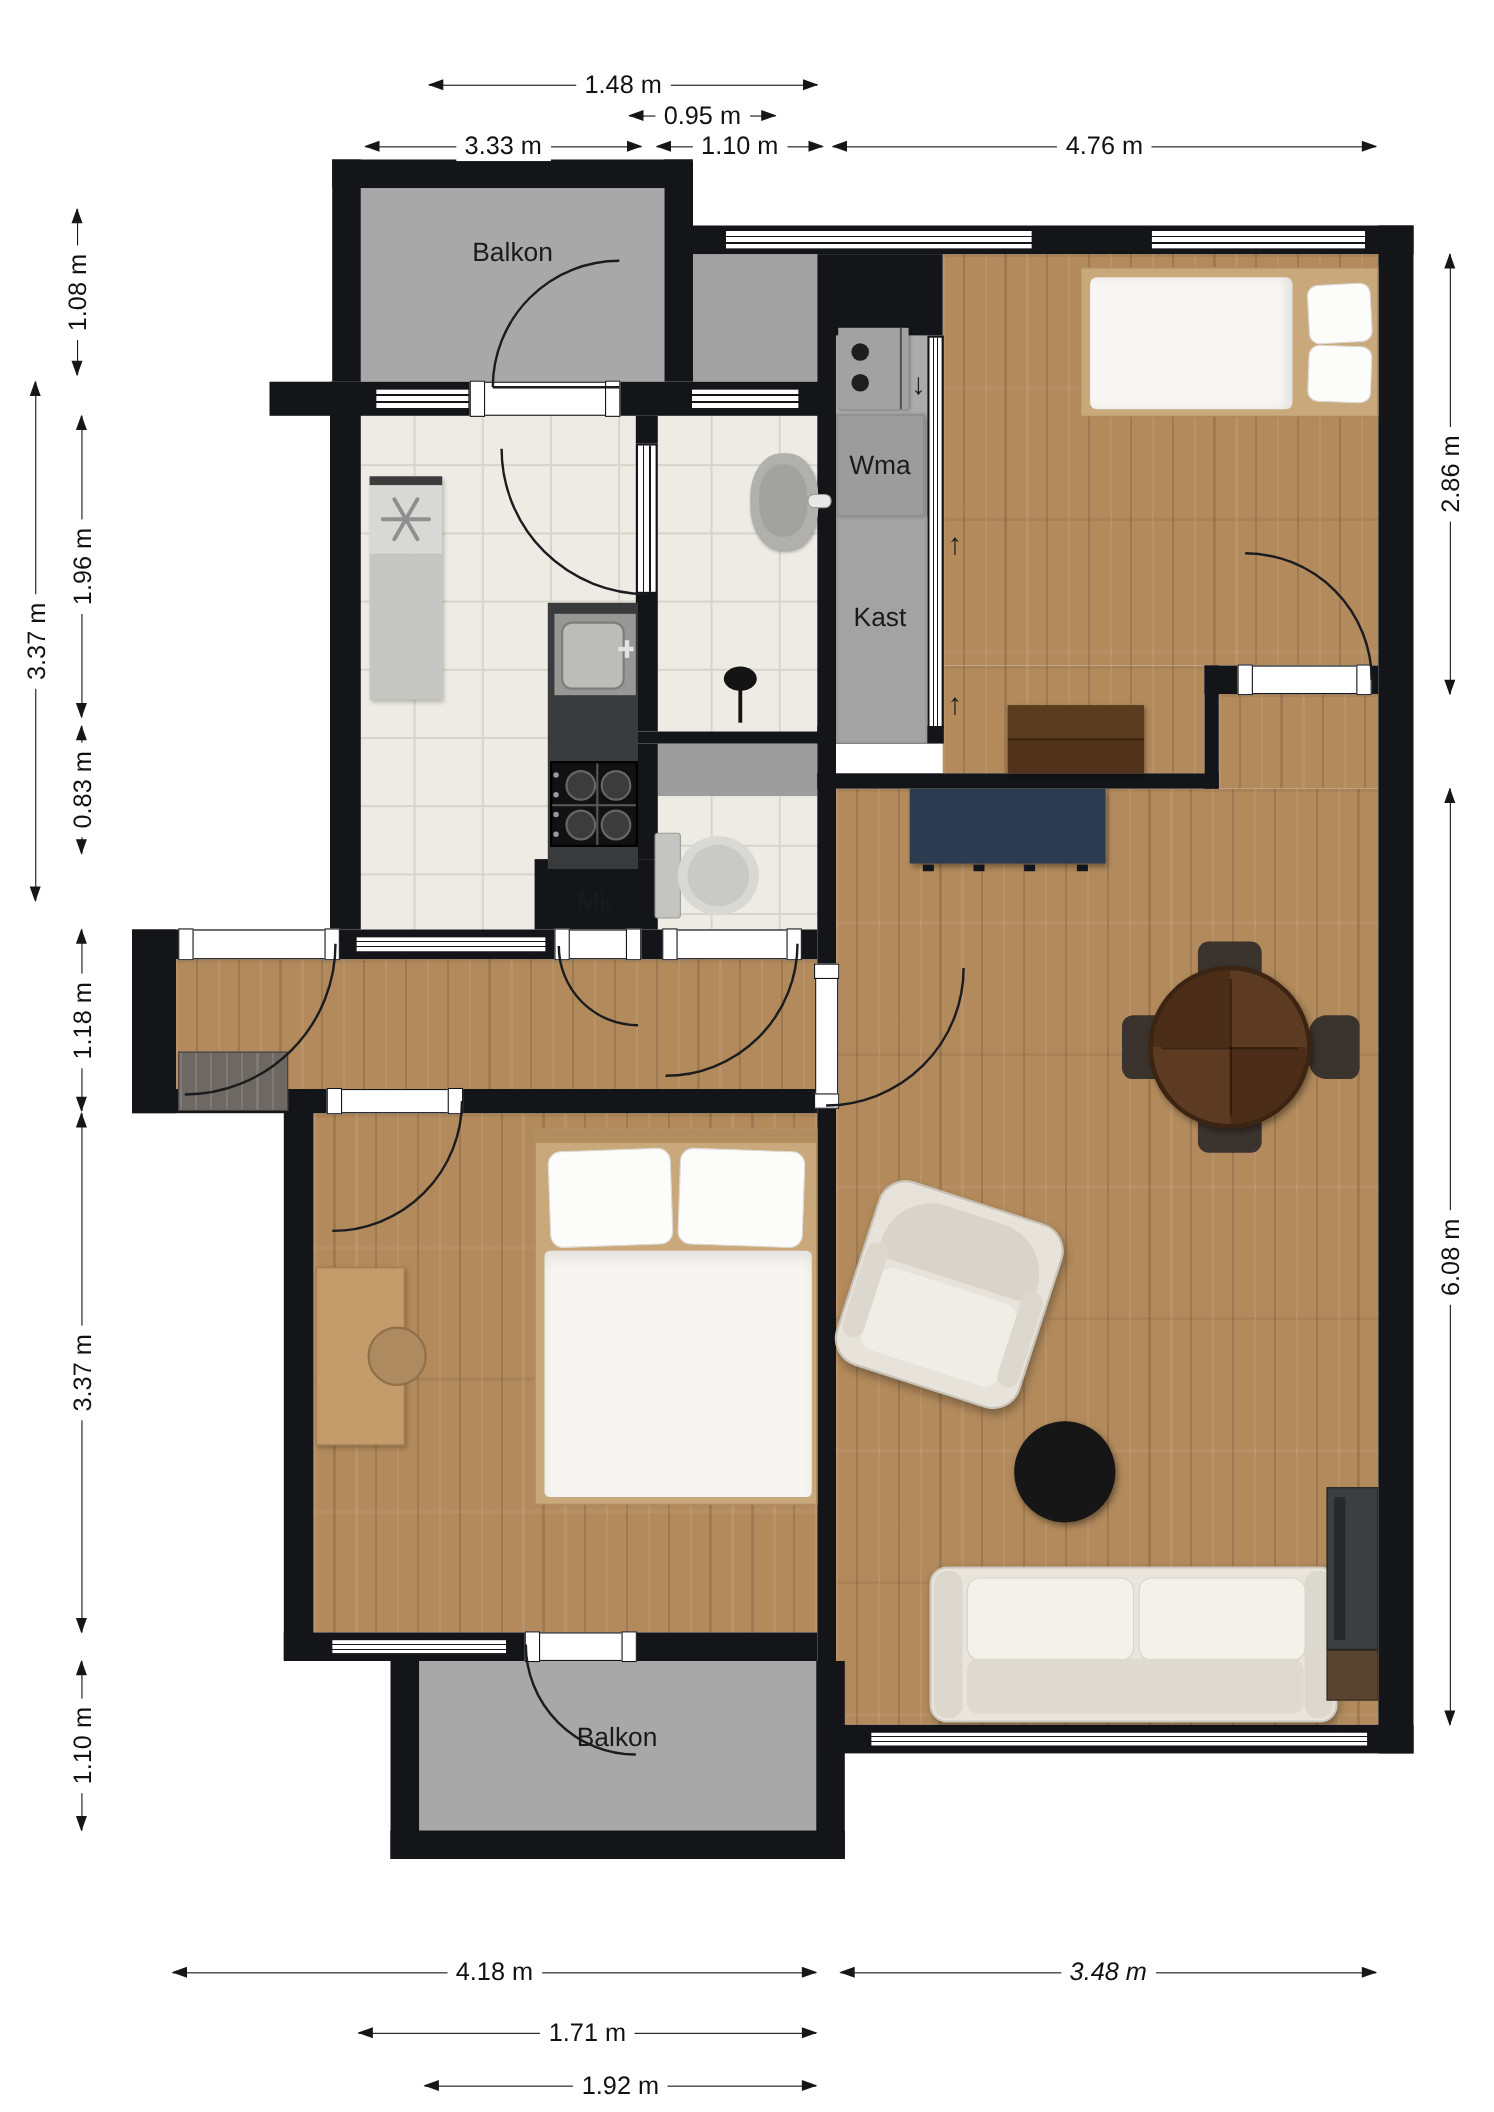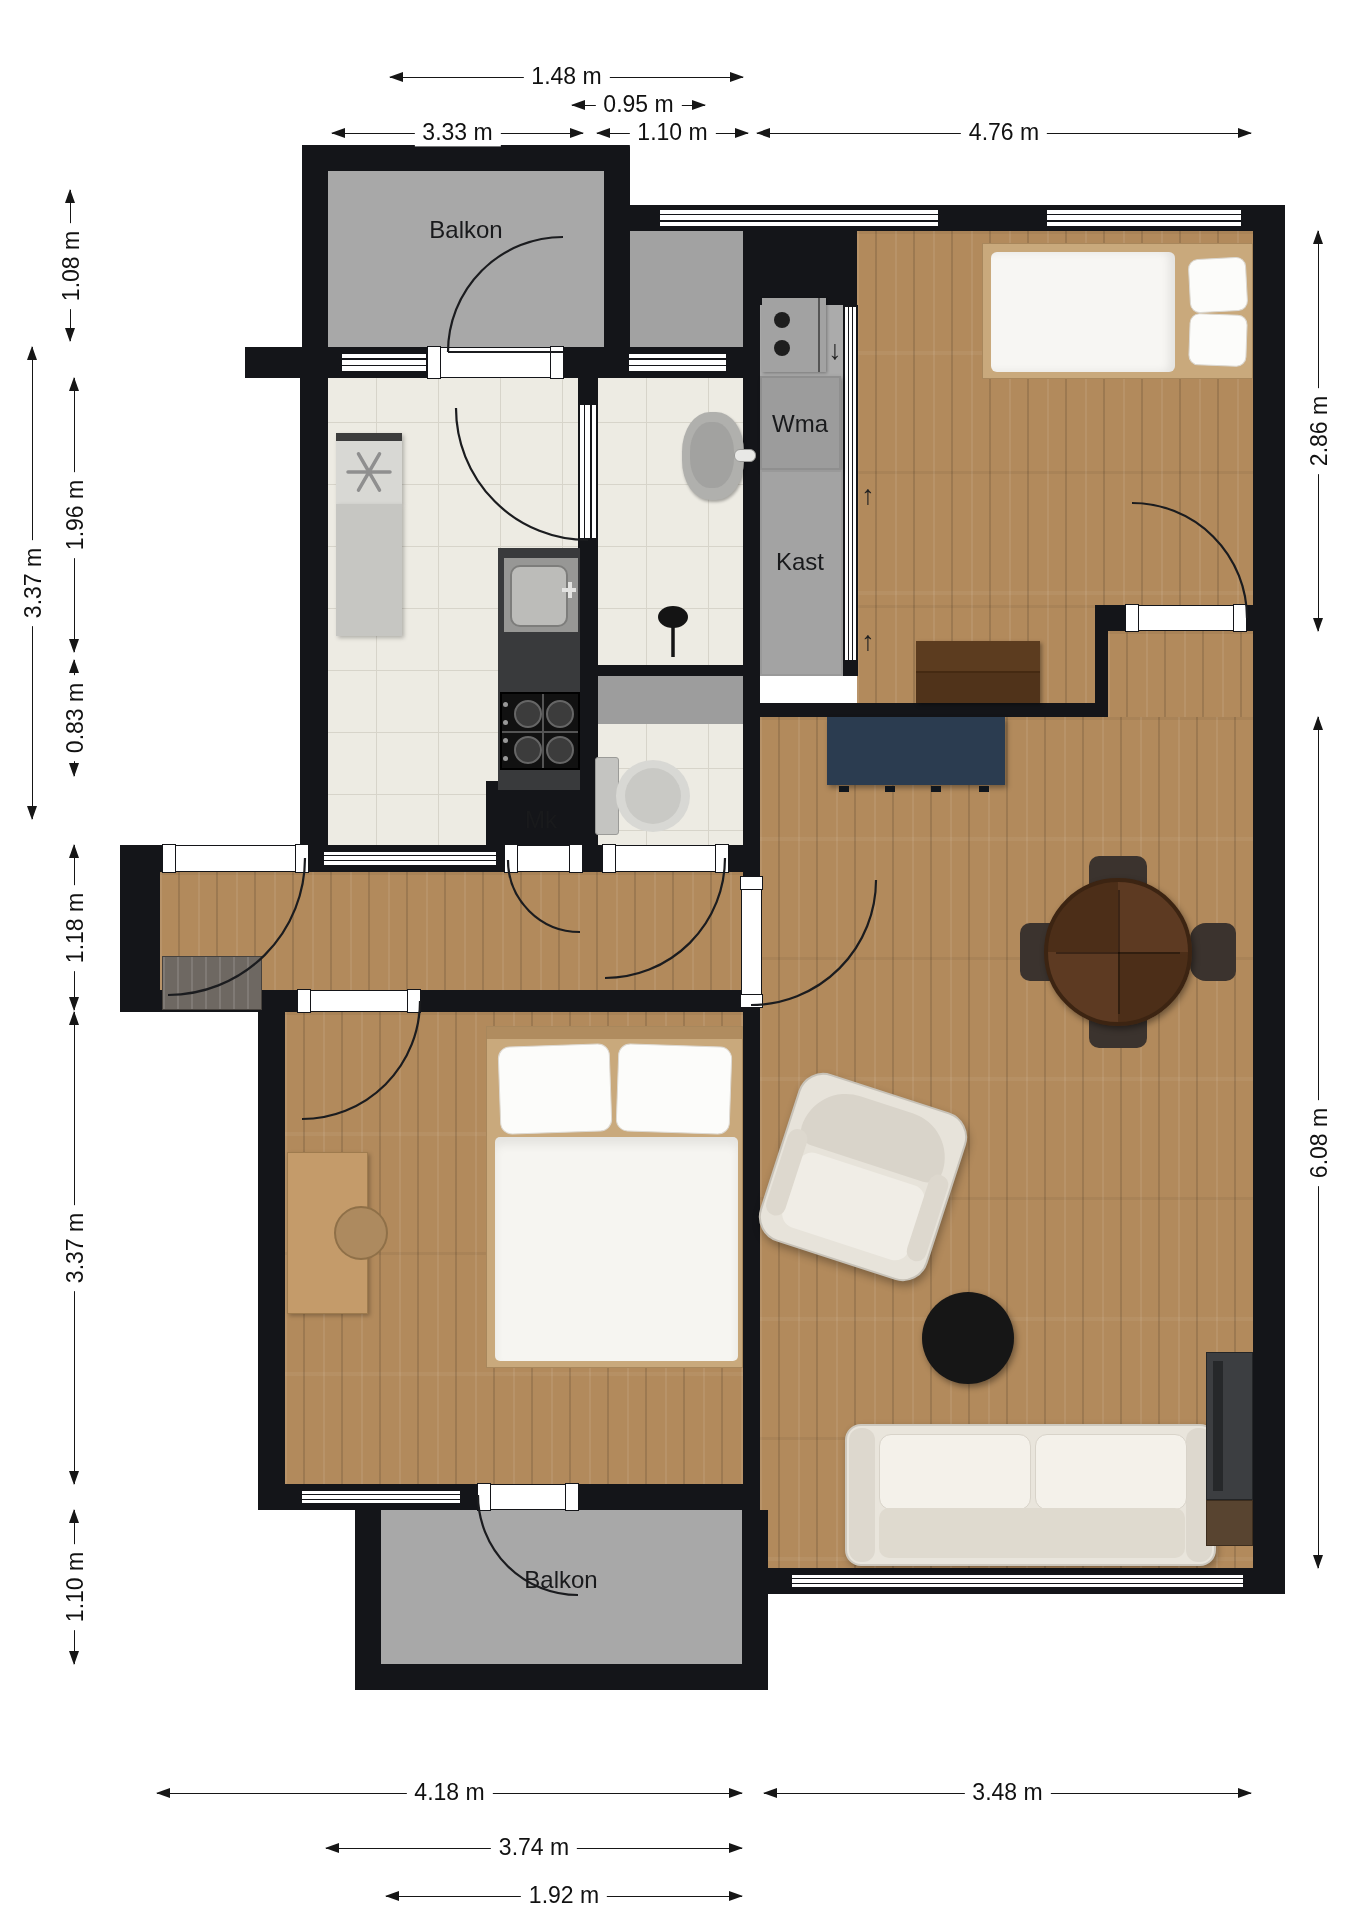"3.48 m" div.dim-h { font-style: none -> italic }
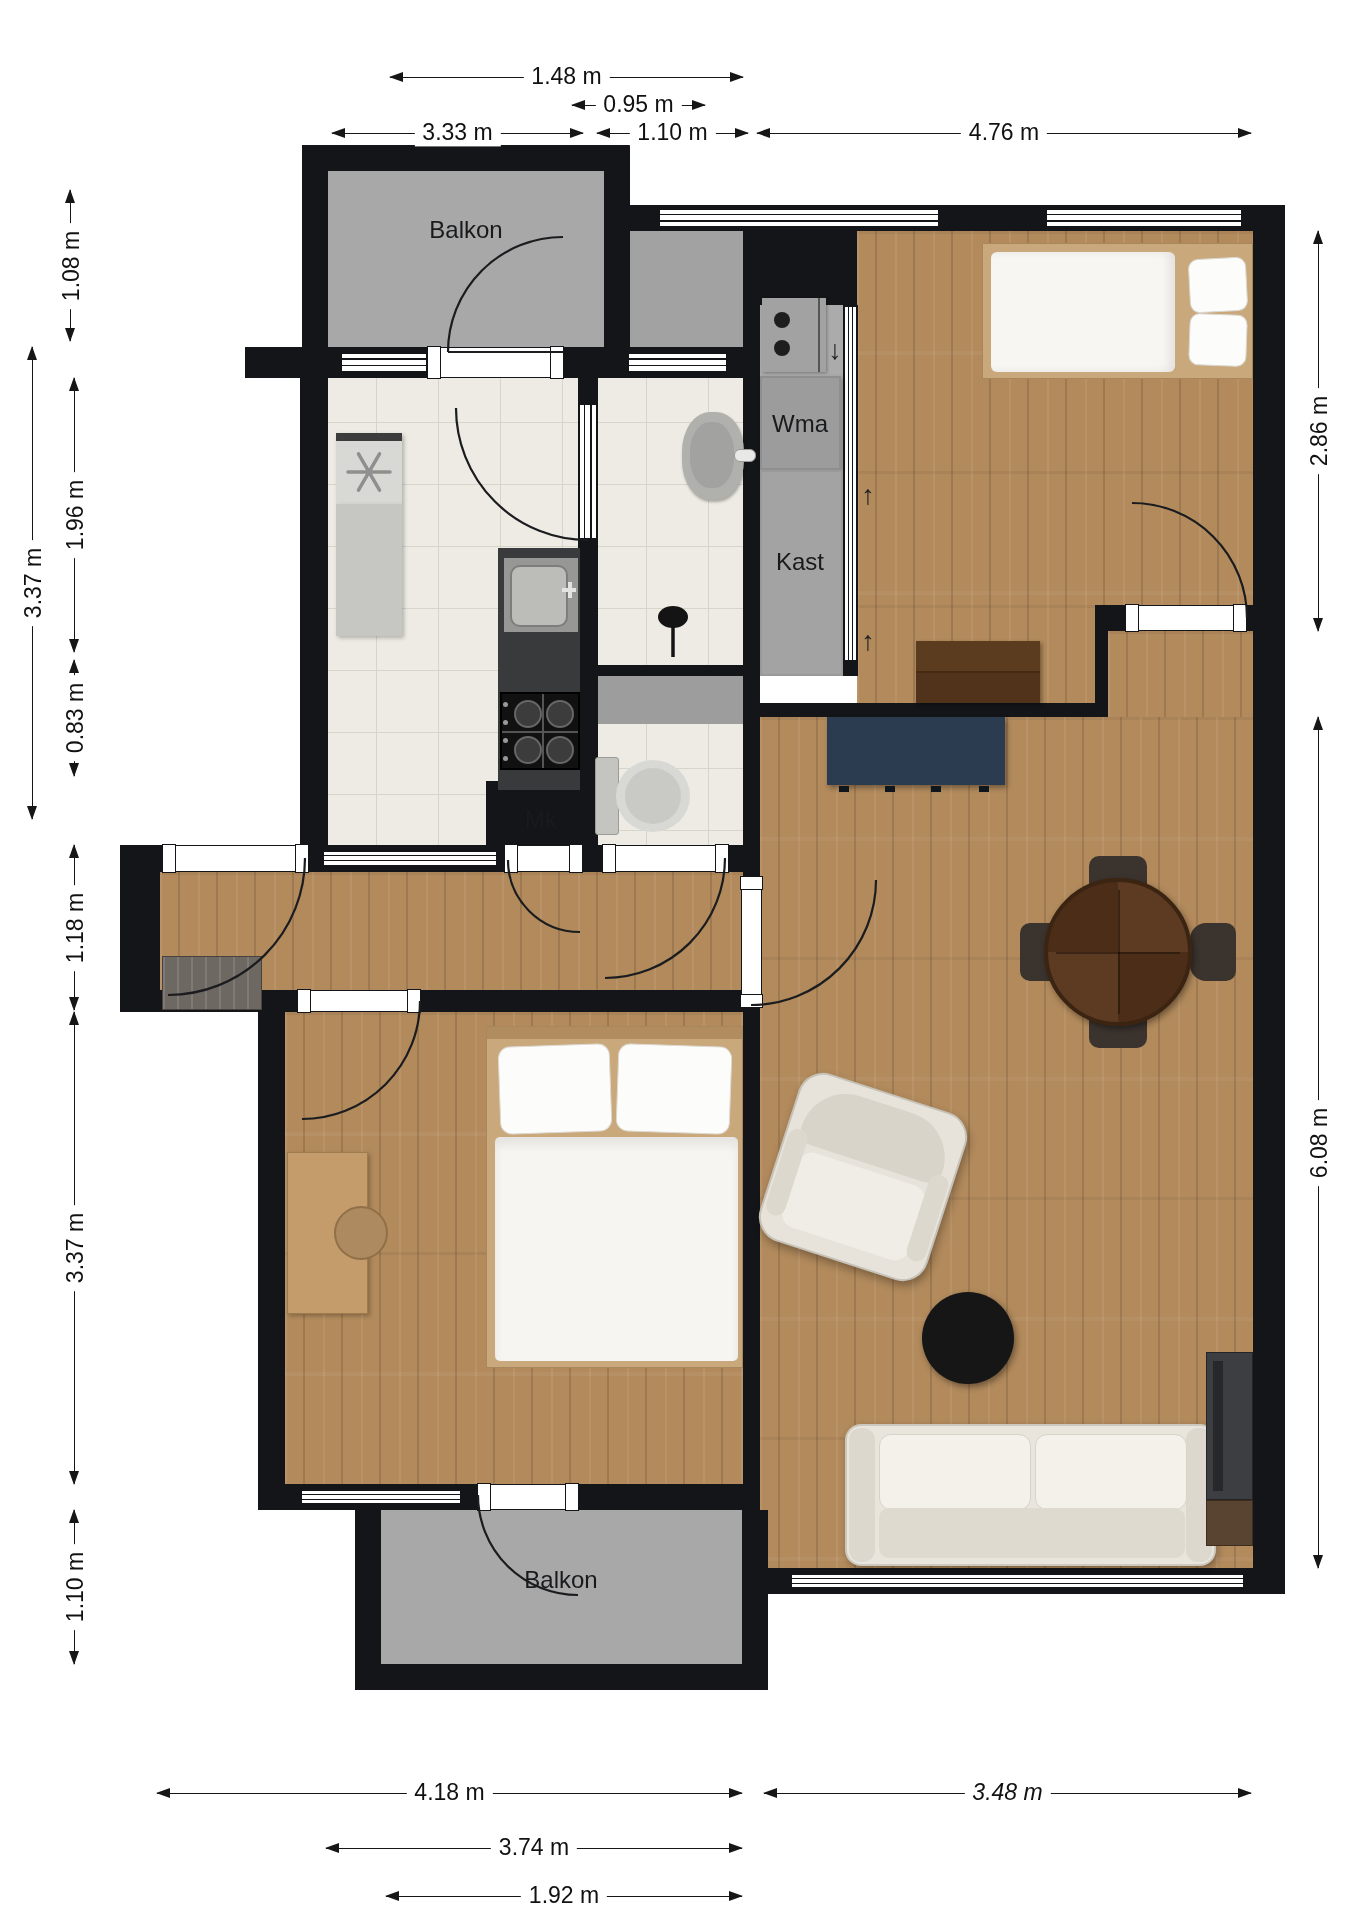"3.74 m" span.lbl { text: 3.74 -> 1.71 }
